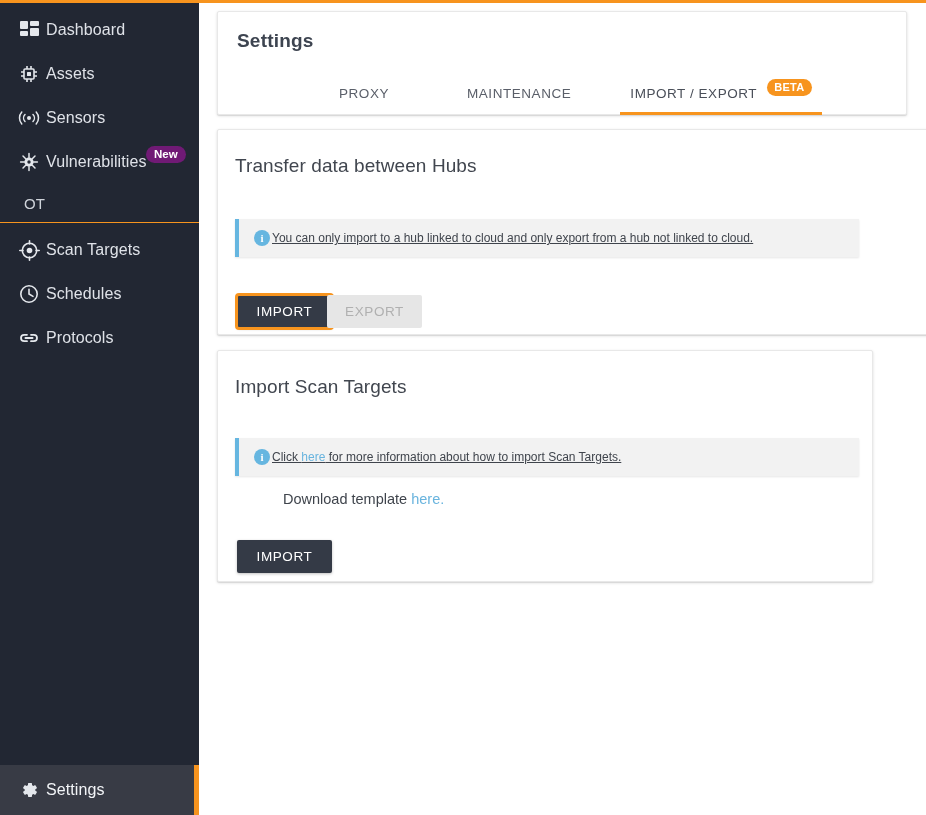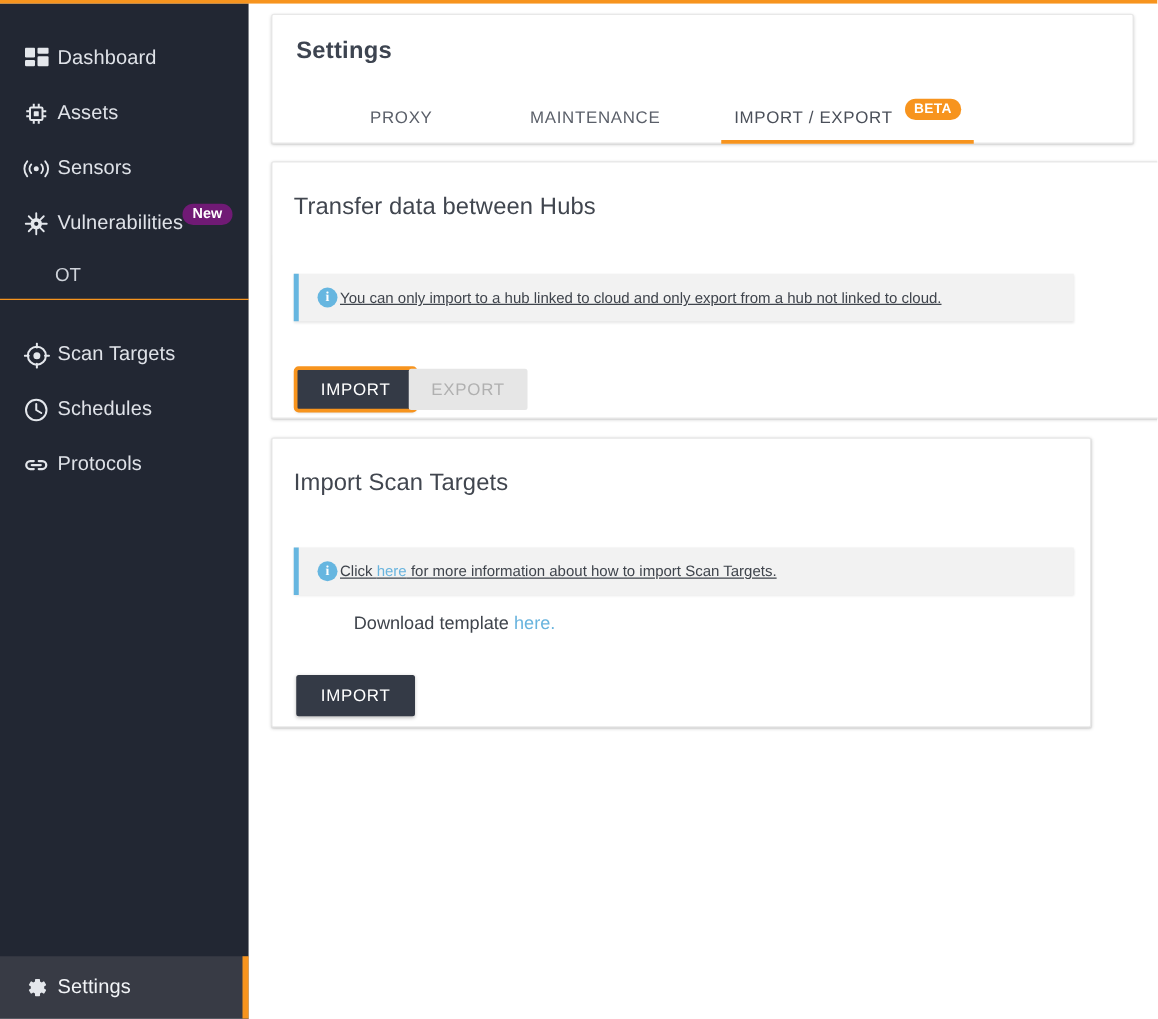"Dashboard" .nav-list { padding-top: 22px -> 5px }
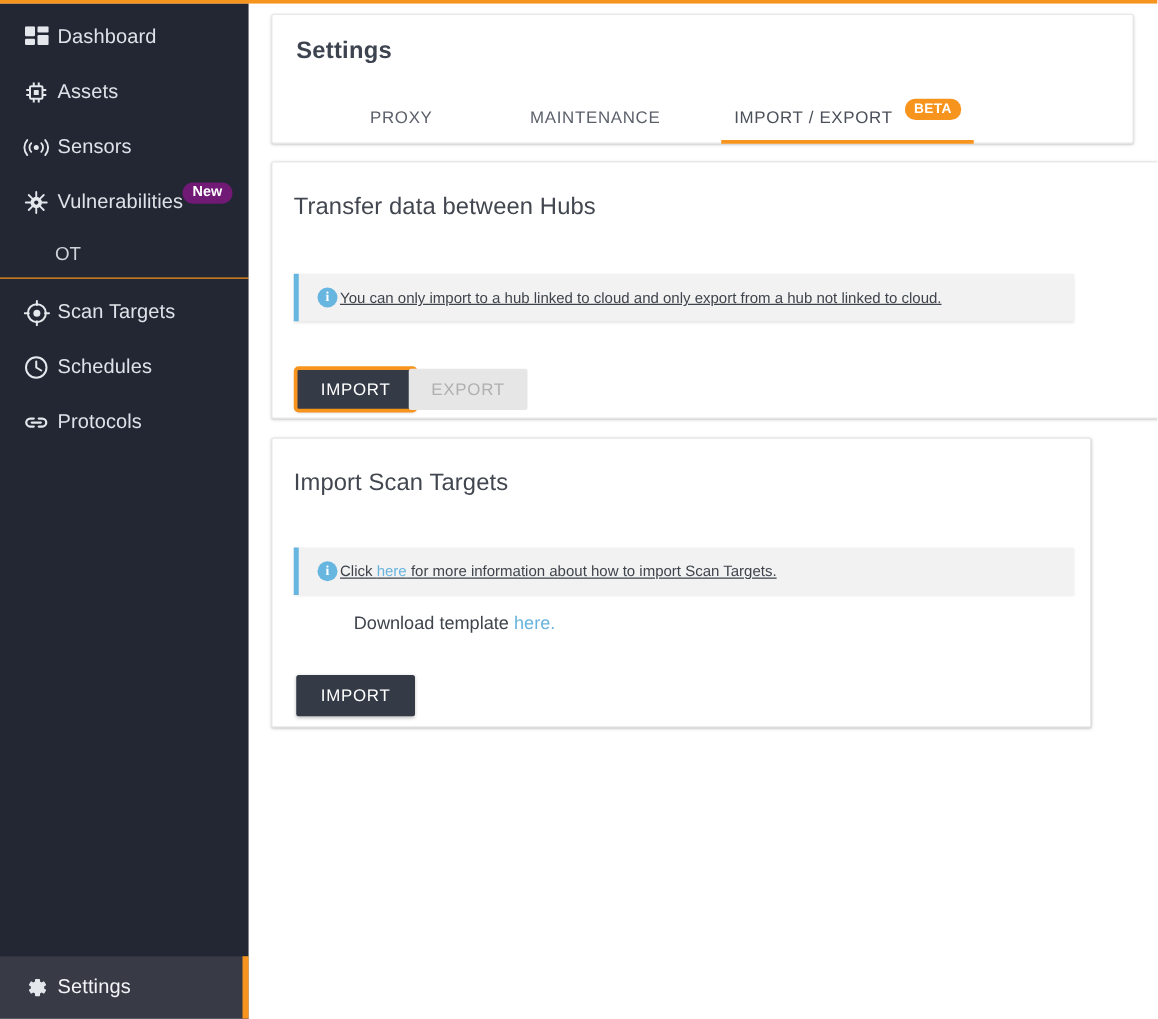"PROXY" .tab-1 { margin-left: 59px -> 102px }
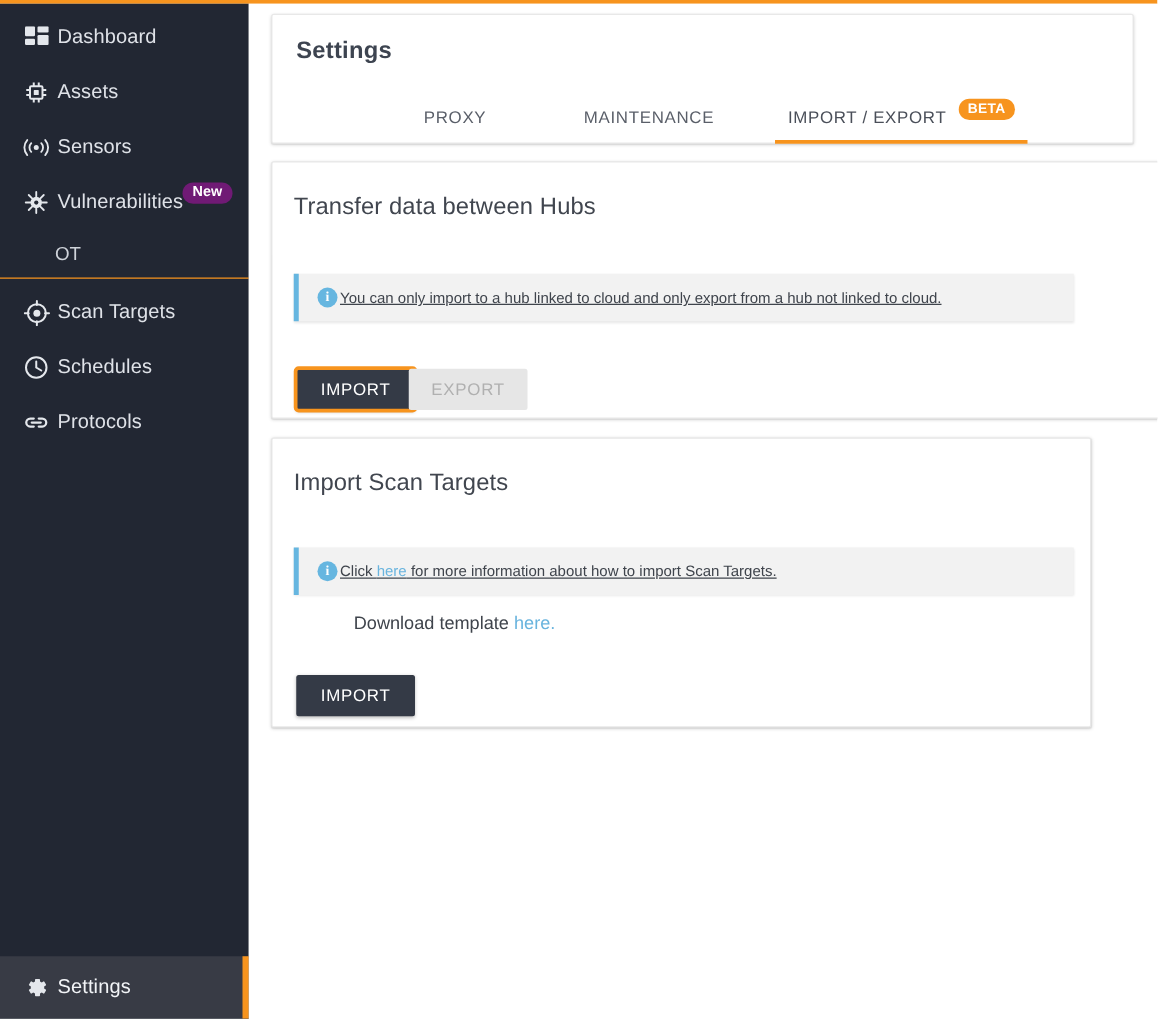"OT" .section-label { margin-left: 20px -> none }
